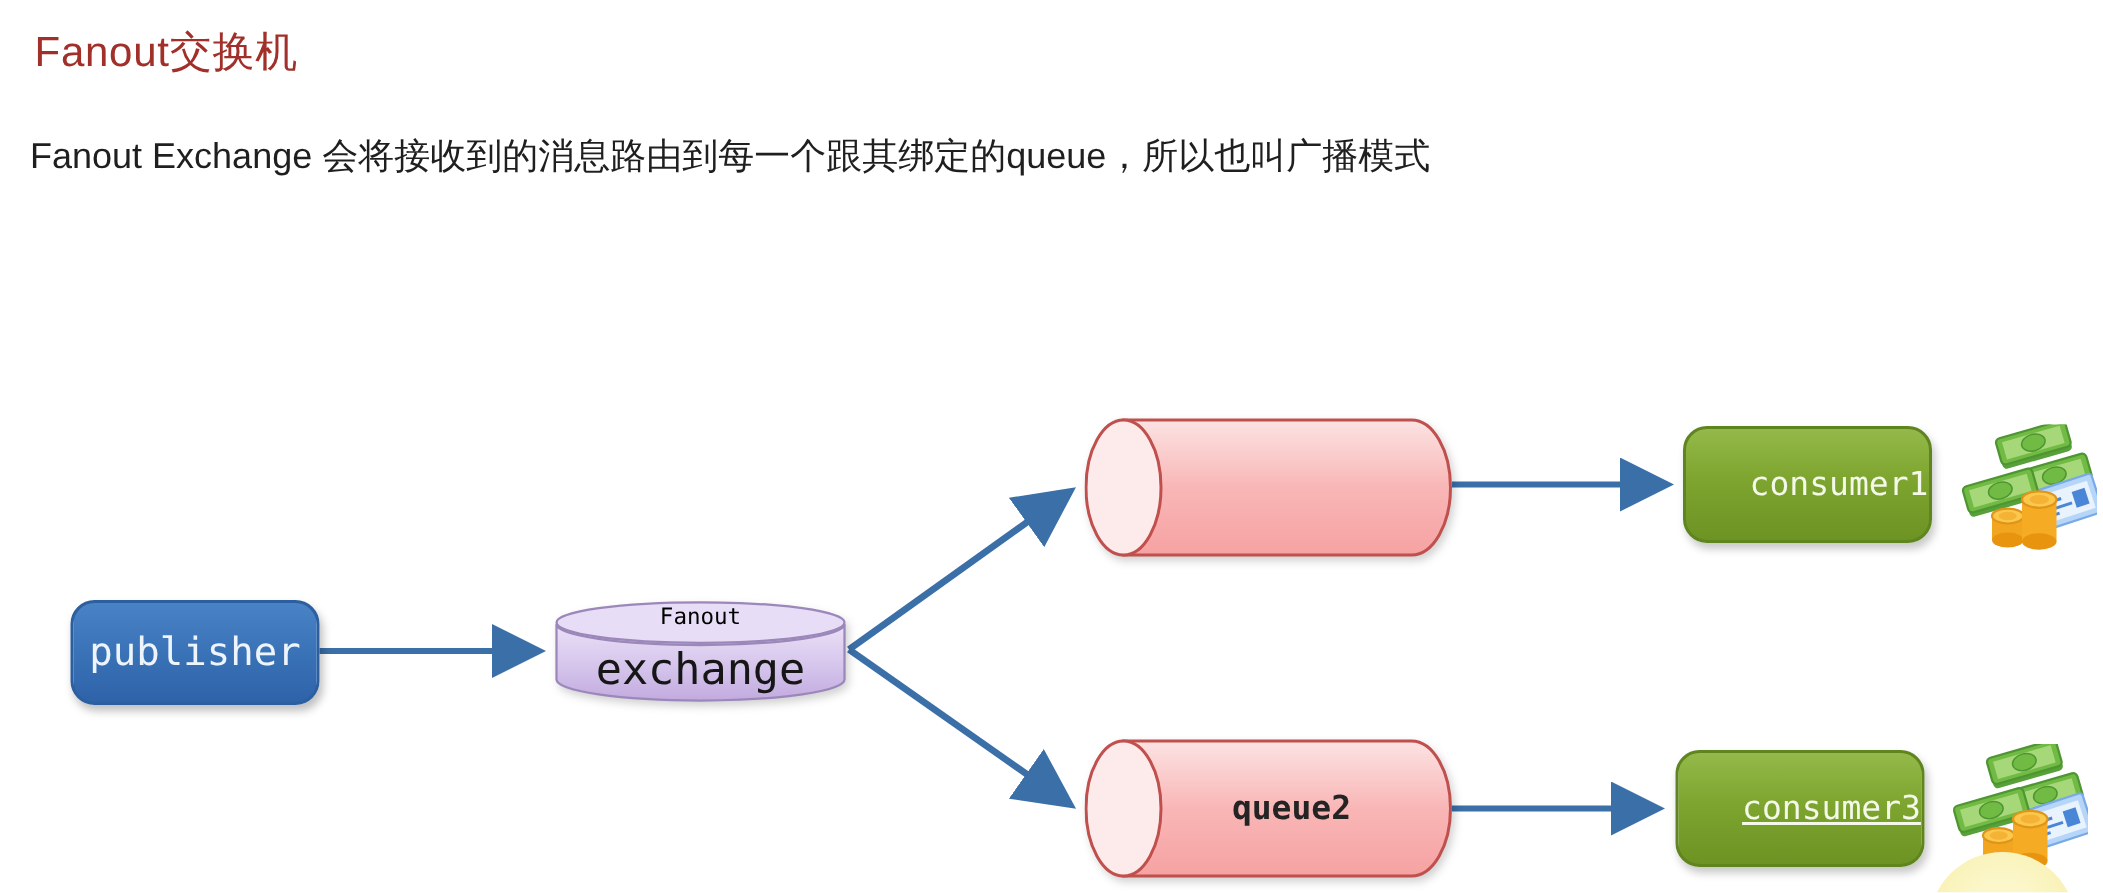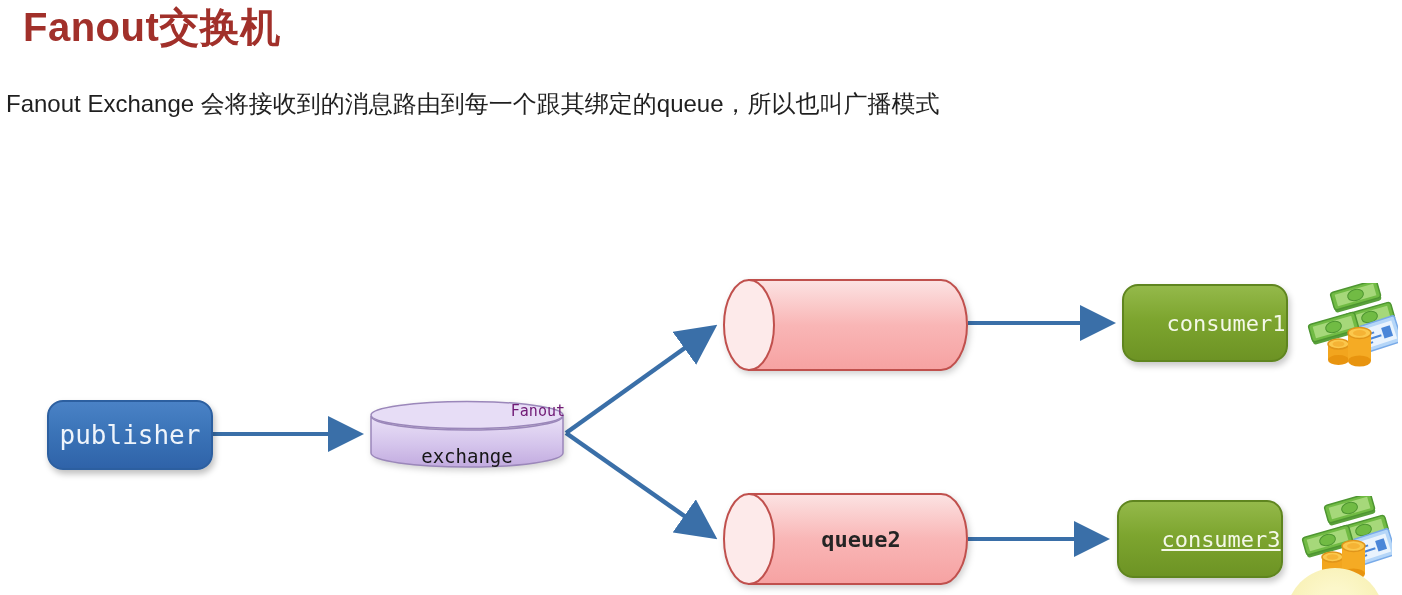"Fanout交换机" .title { font-size: 40px -> 28px; font-weight: bold -> normal; top: 0 -> 16px }
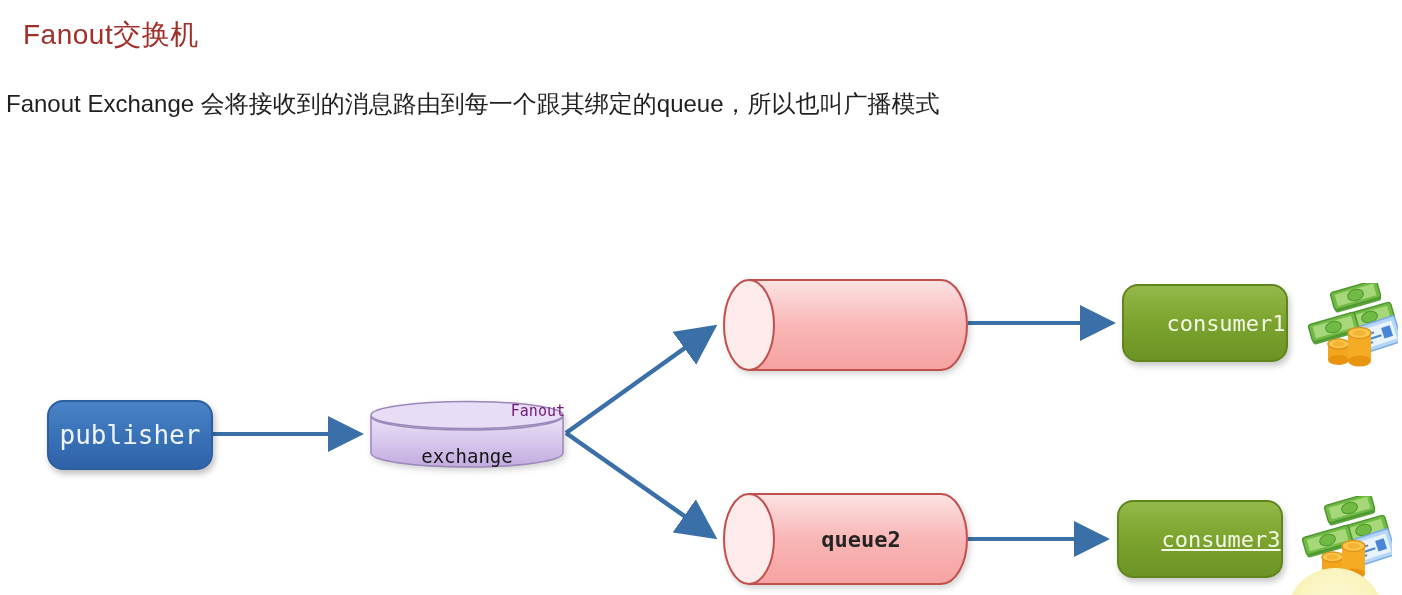"Fanout Exchange" .subtitle { left: 6px -> 20px }
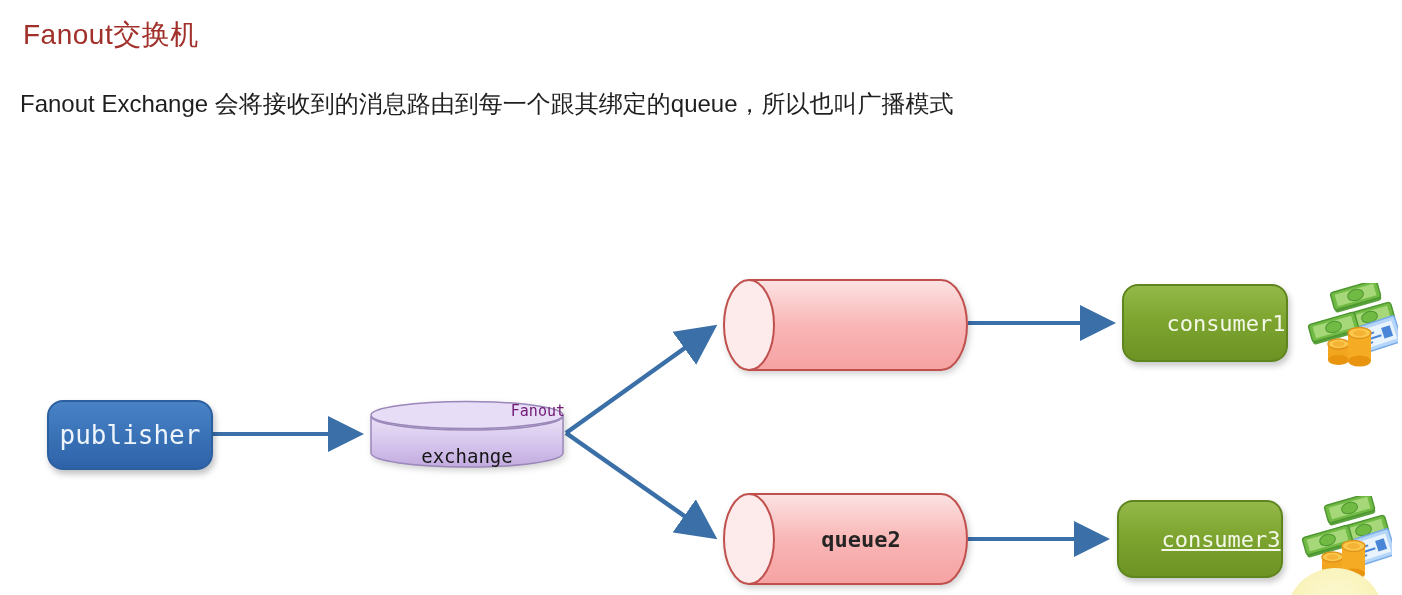"Fanout" .exchange-type { color: #701a75 -> #000000; text-align: right -> center }
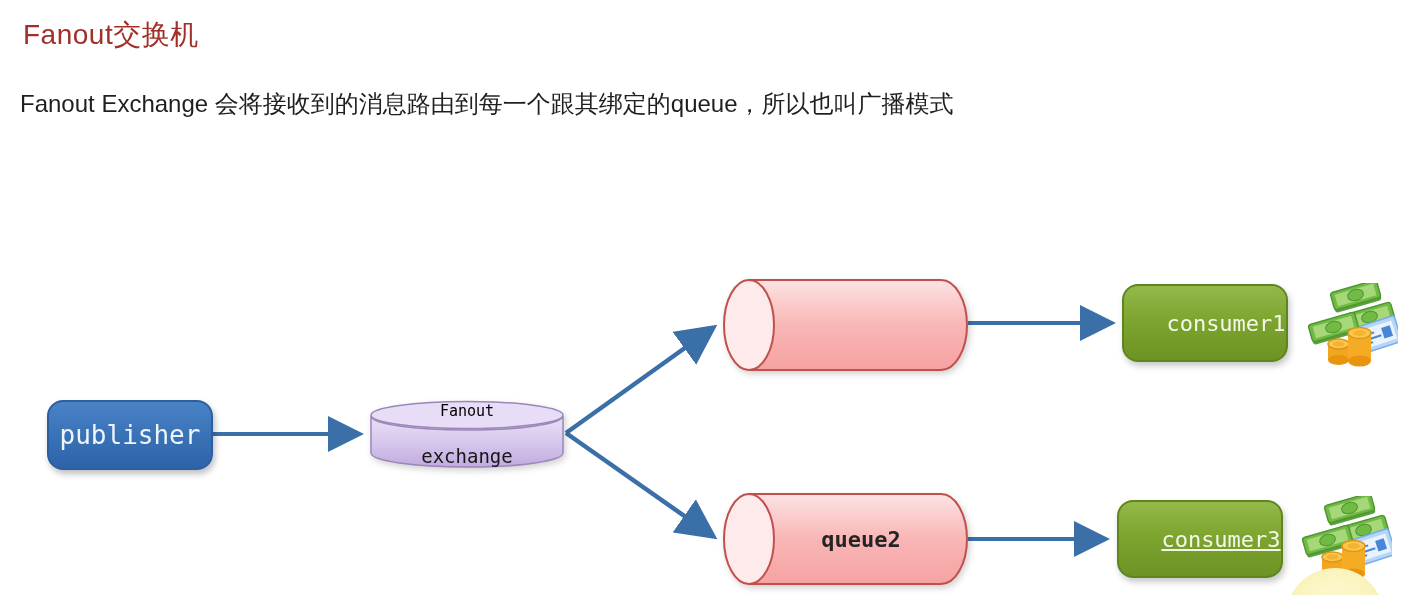"exchange" .exchange-label { font-size: 19px -> 29px; top: 45px -> 29px }
